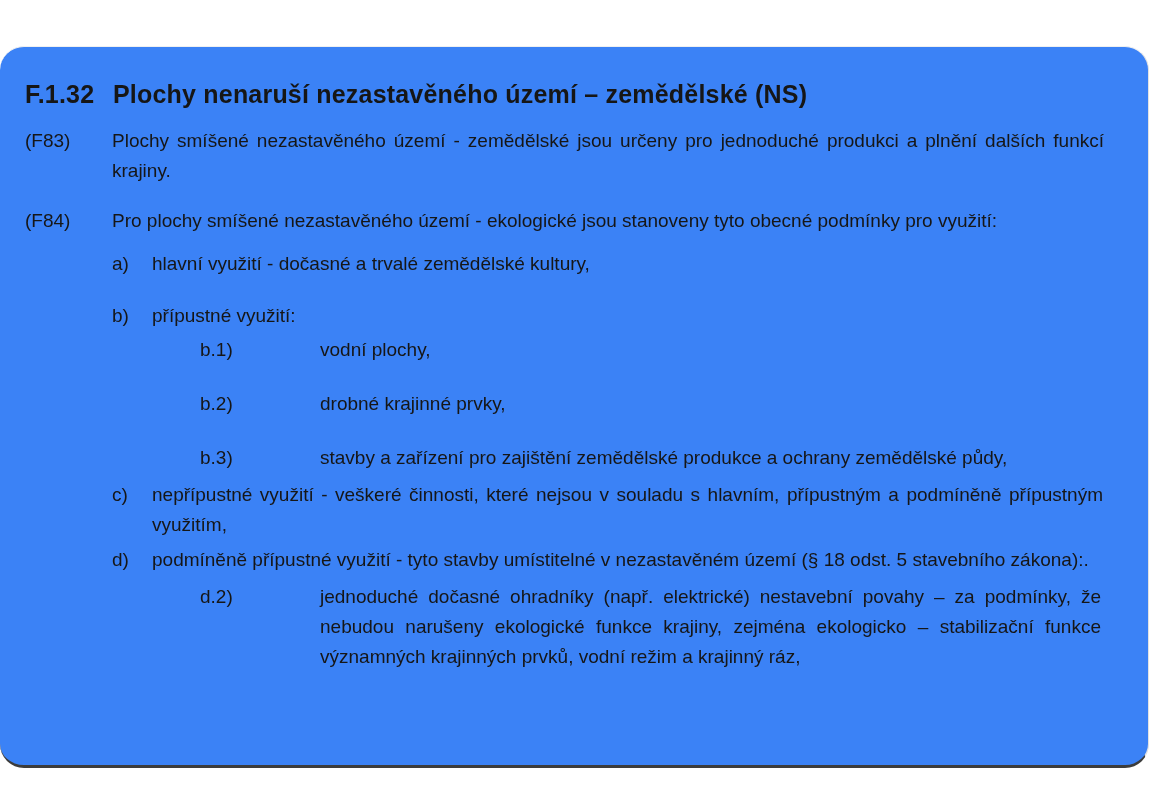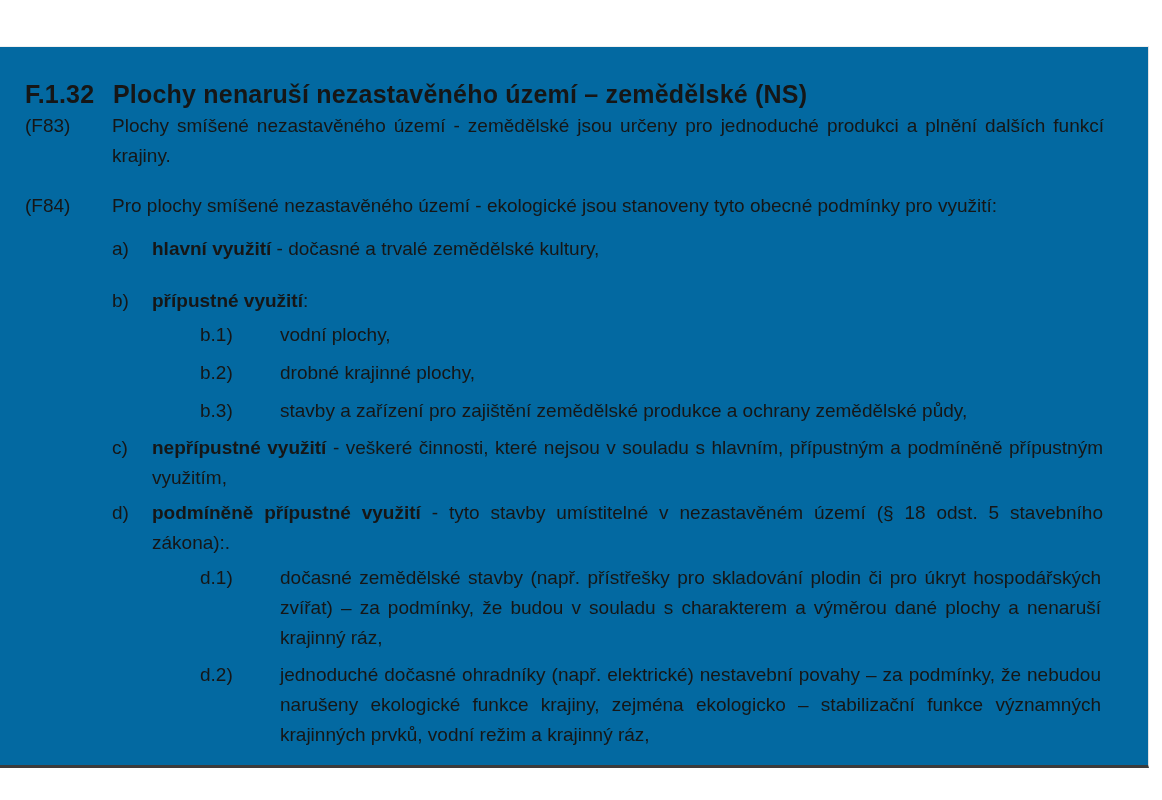"F.1.32" .page { background: #0369a1 -> #3b82f6; border-radius: none -> 24px }
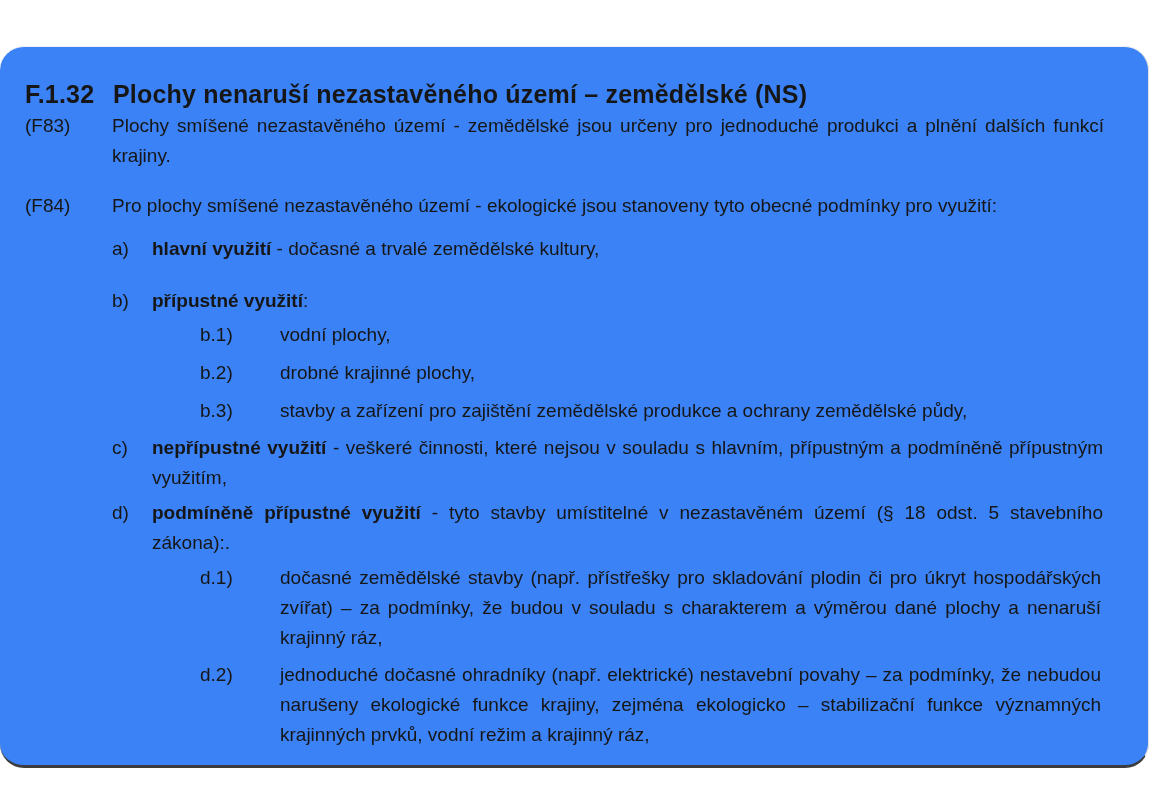"(F83)" .mt16 { margin-top: none -> 15px }
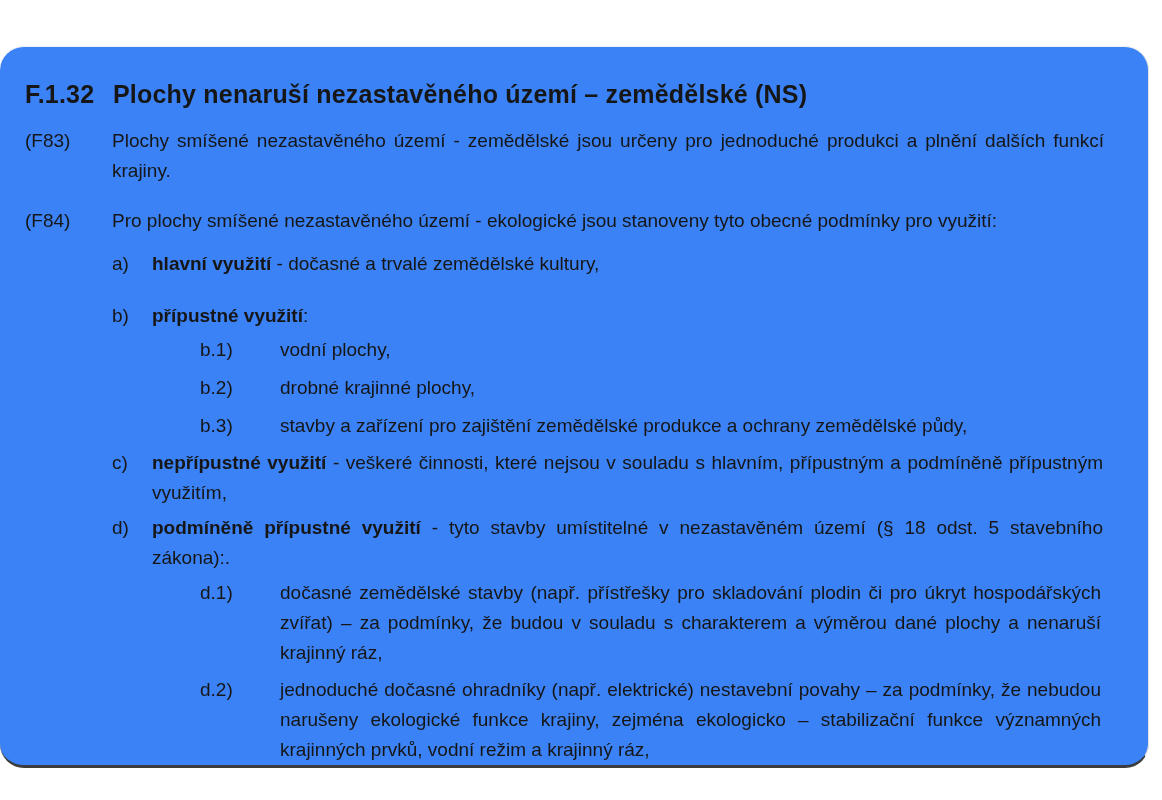"hlavní využití" b { font-weight: bold -> normal }
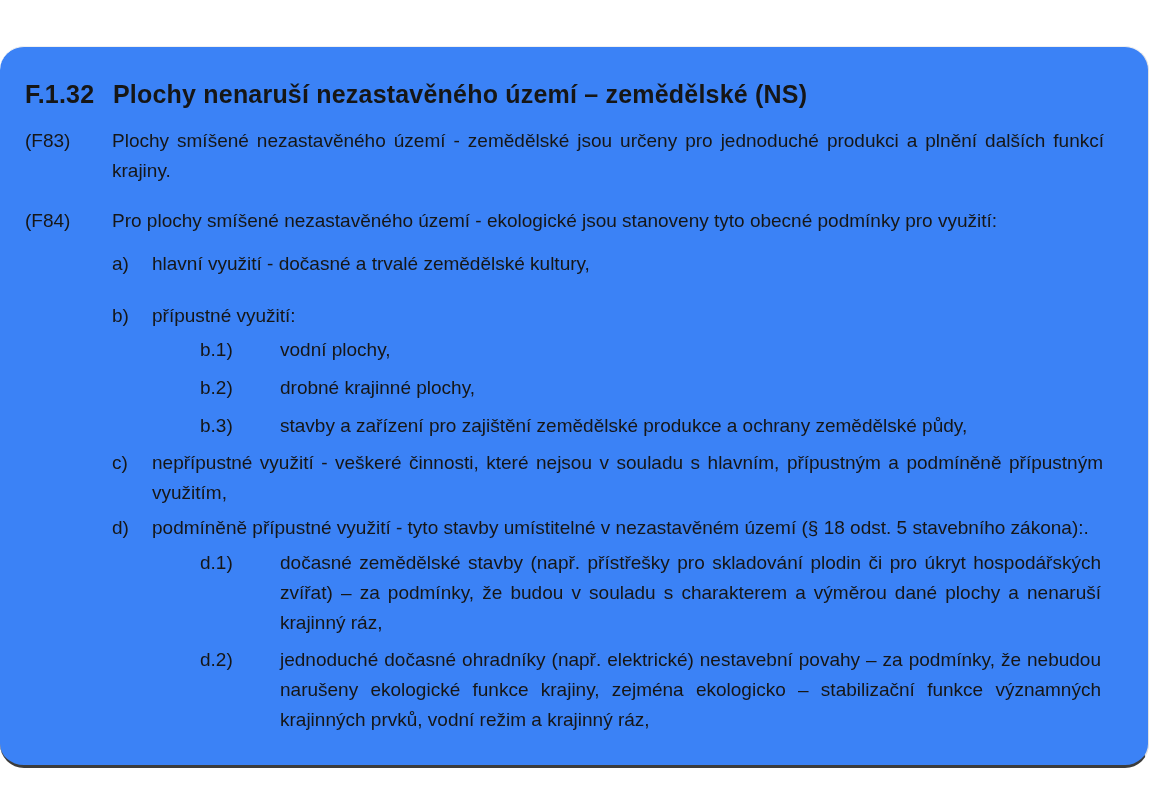"b.1)" .sub { gap: none -> 40px }
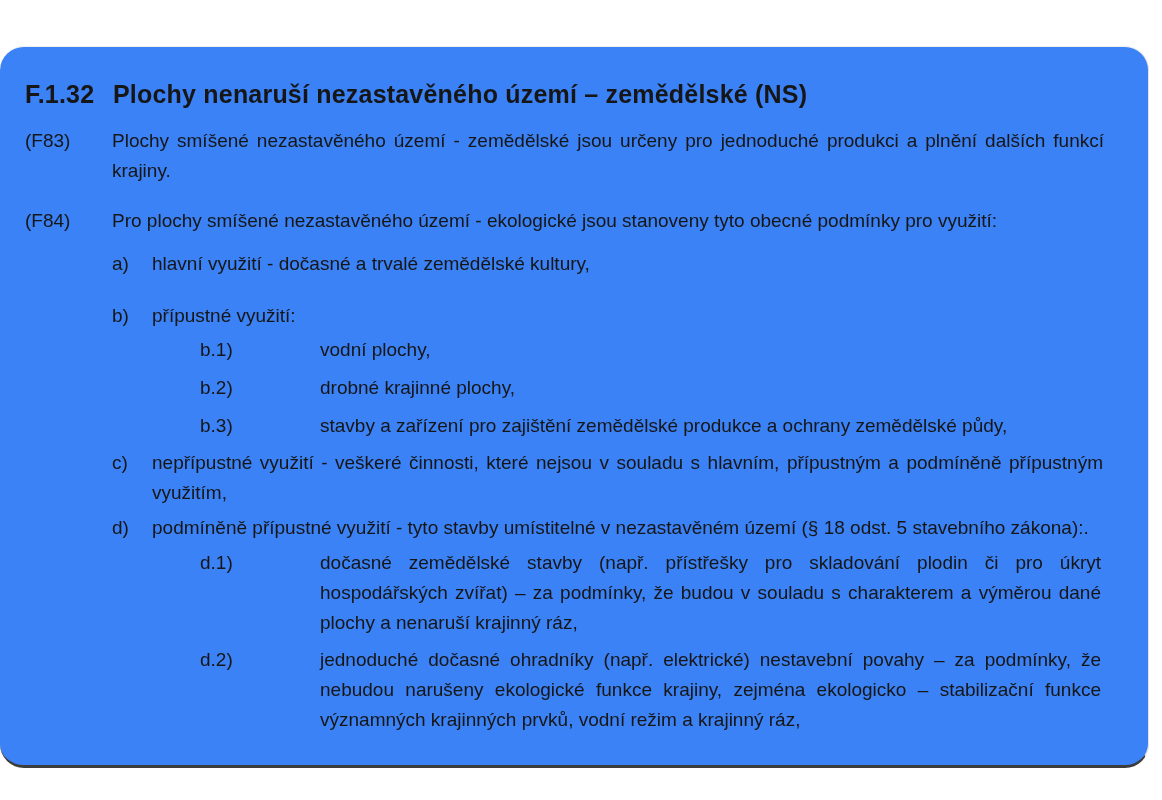"b.2)" .mt8 { margin-top: 8px -> 24px }
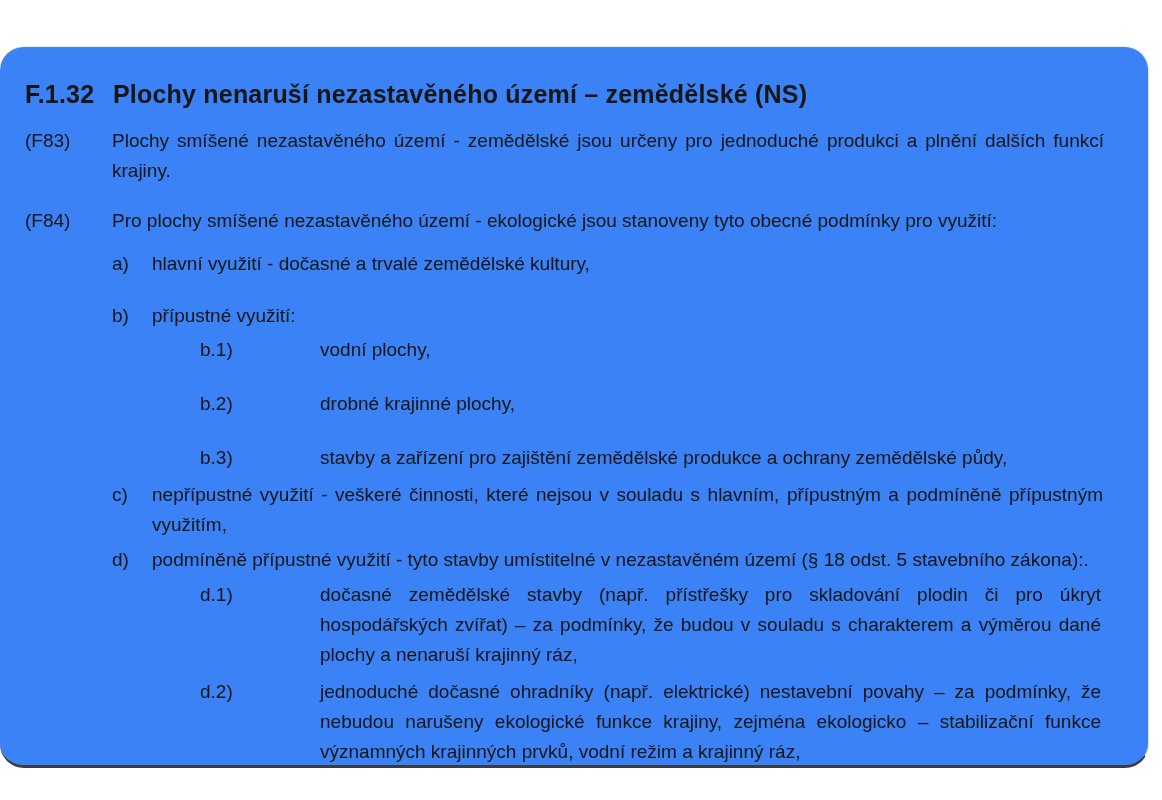"drobné krajinné plochy," span { text: plochy -> prvky }
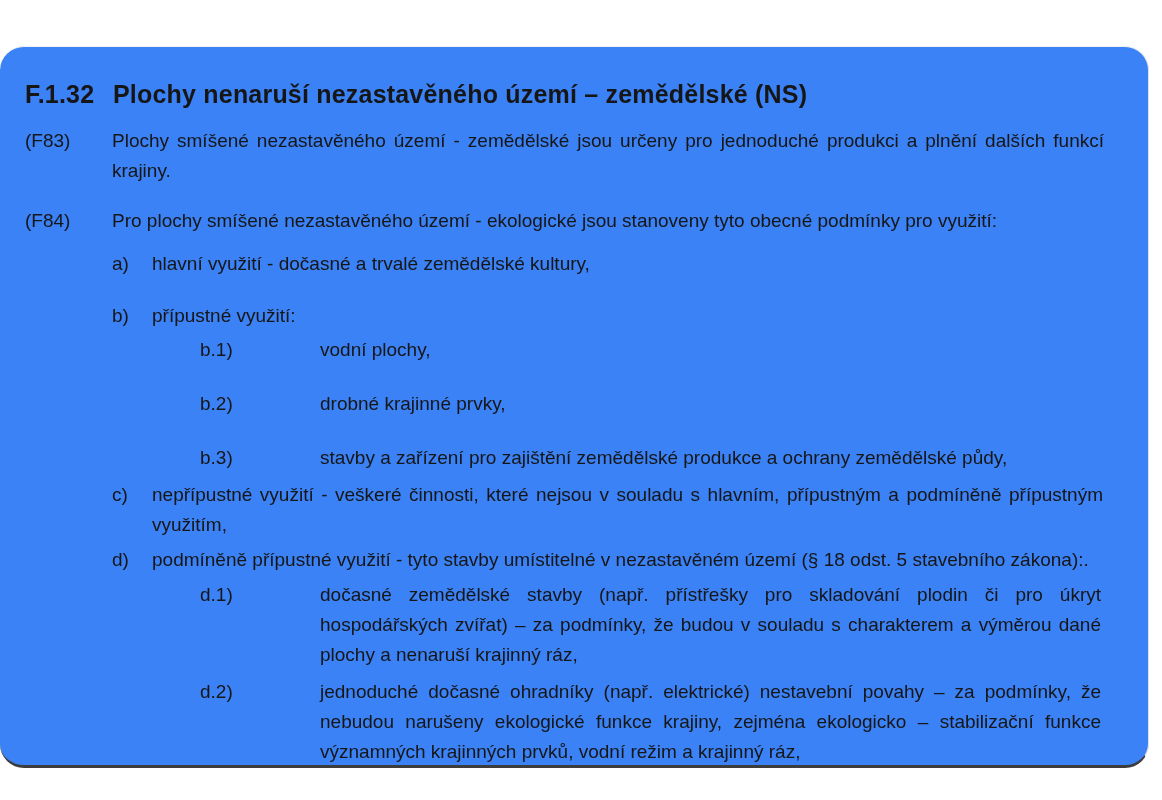"d.1)" div.sub { html: <div> <span>d.1)</span> <span>dočasné zemědělské stavby (např. přístřešky pro skladování plodin či pro úkryt hospodářských zvířat) – za podmínky, že budou v souladu s charakterem a výměrou dané plochy a nenaruší krajinný ráz,</span> </div> -> none }
